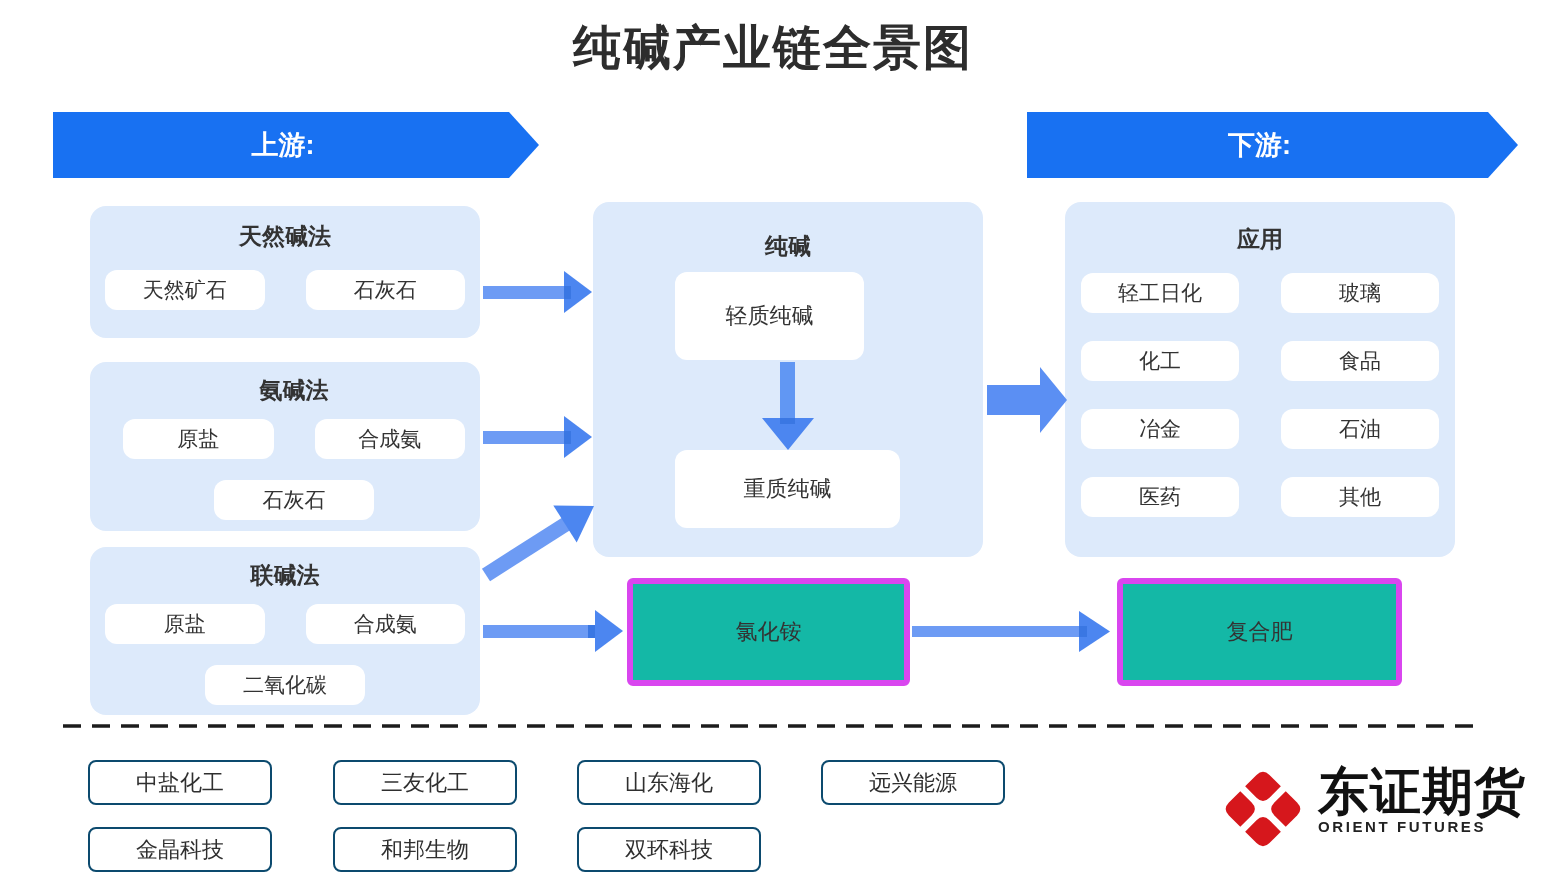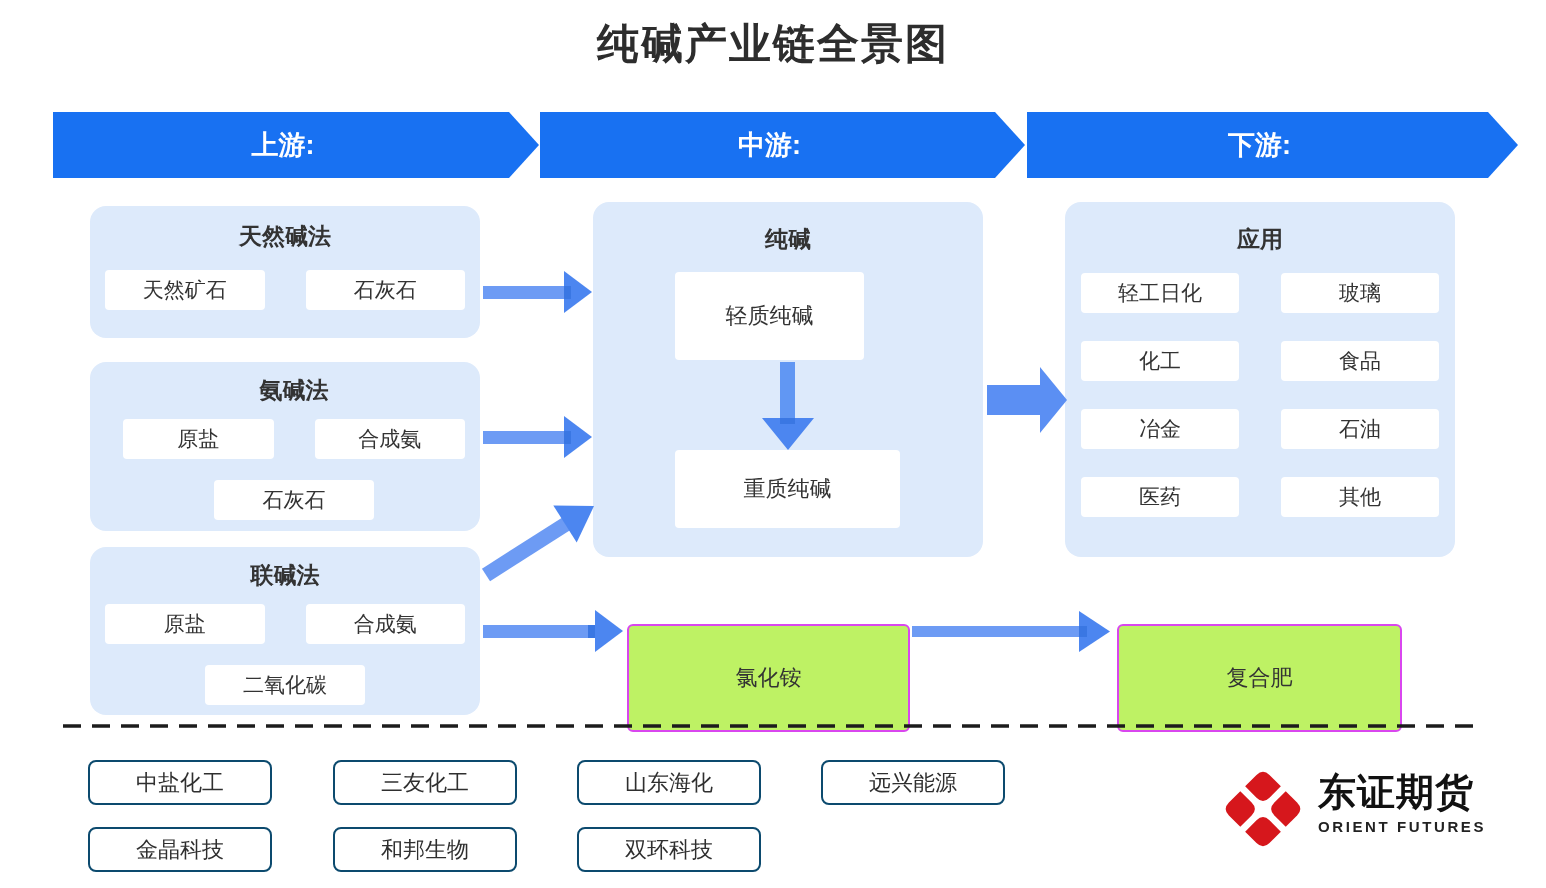"纯碱产业链全景图" .title { font-size: 42px -> 48px }
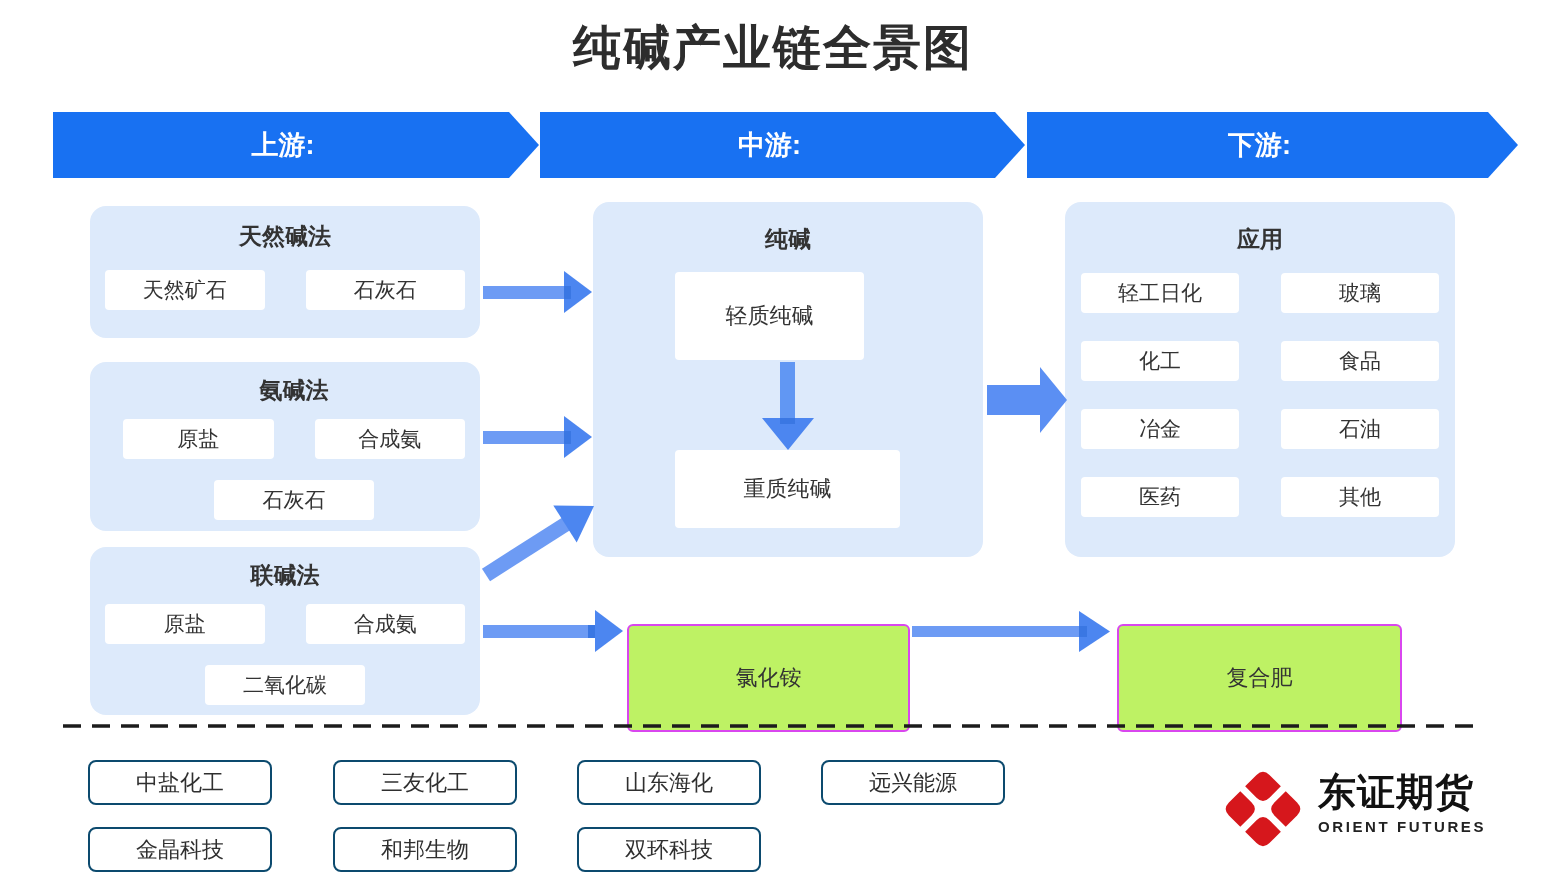"中游:" div.banner { html: <div> <span>中游:</span> </div> -> none }
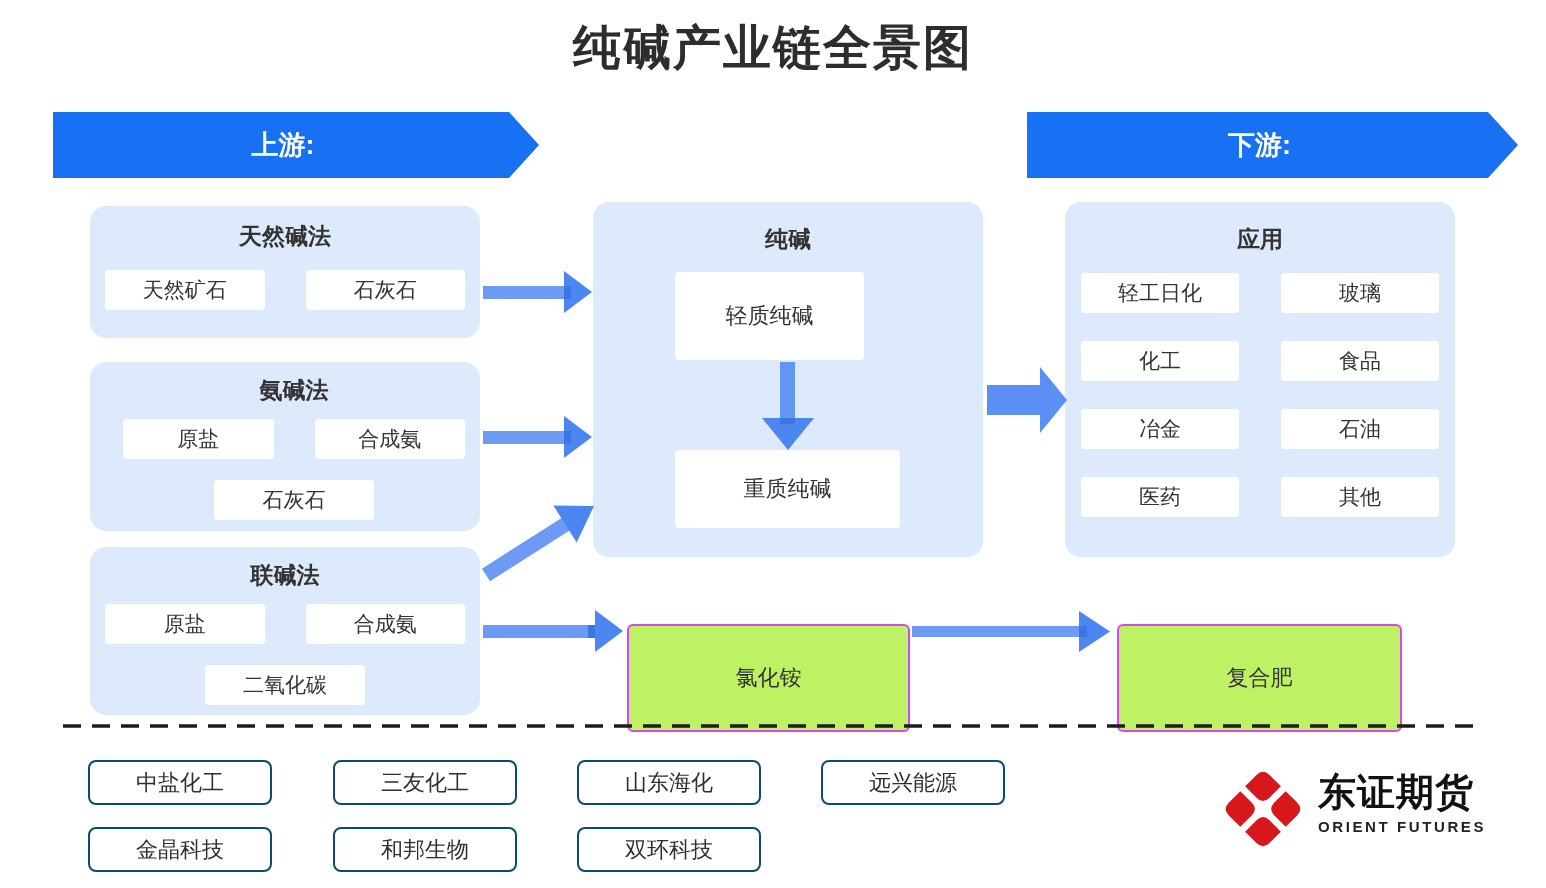"纯碱" div.panel-title { margin-top: 22px -> 29px }
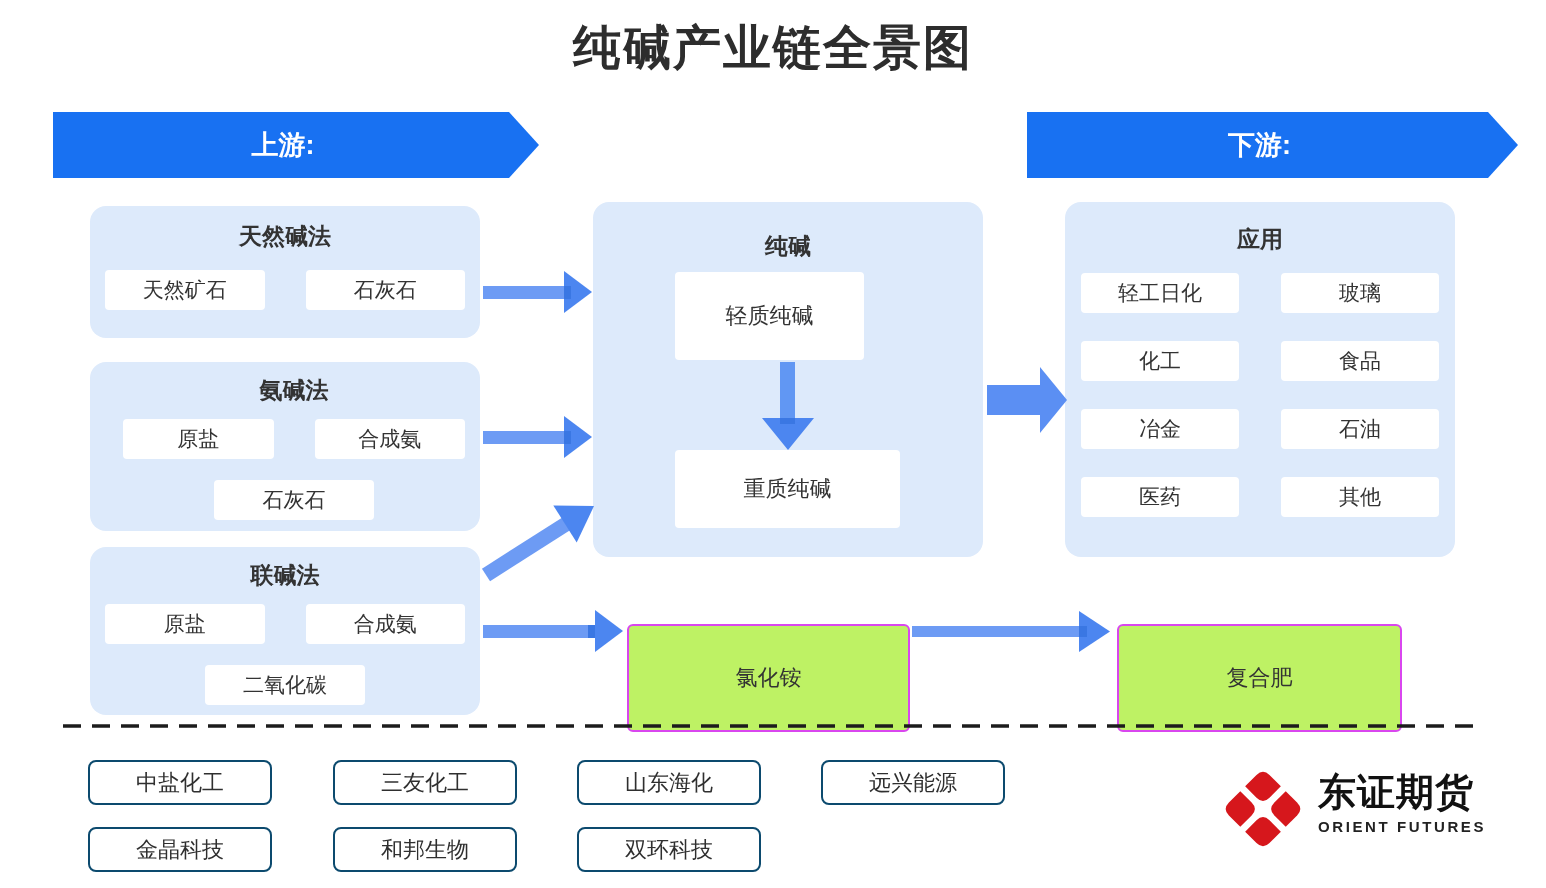"天然矿石" .chip { border-radius: 4px -> 12px }
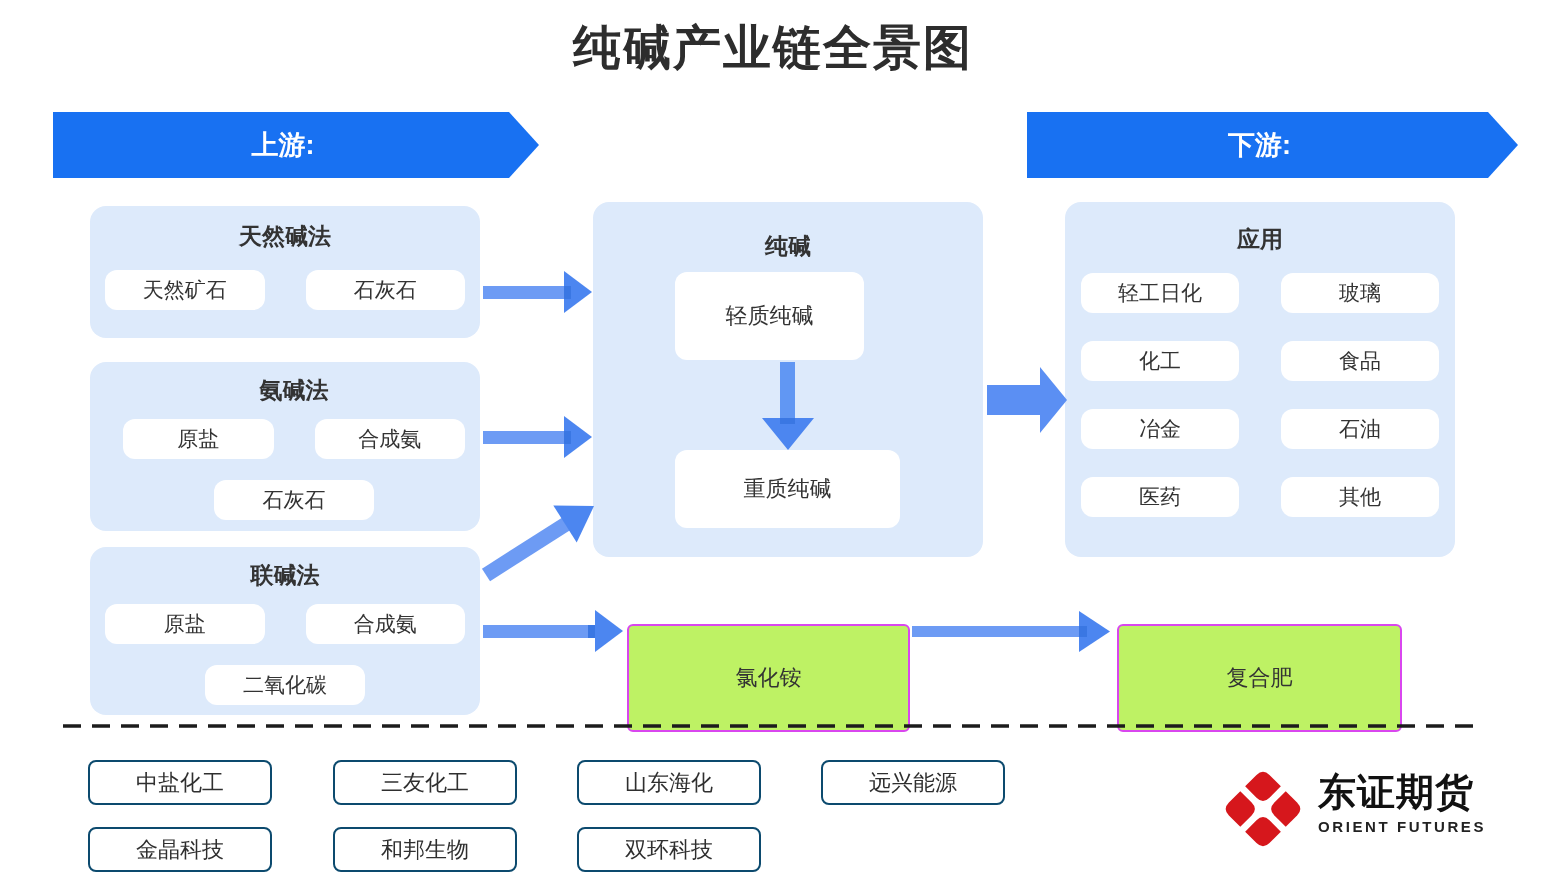"氯化铵" .wbox { background: #bef264 -> #14b8a6; border: 2px solid #d946ef -> 6px solid #d946ef; margin-top: 46px -> none }
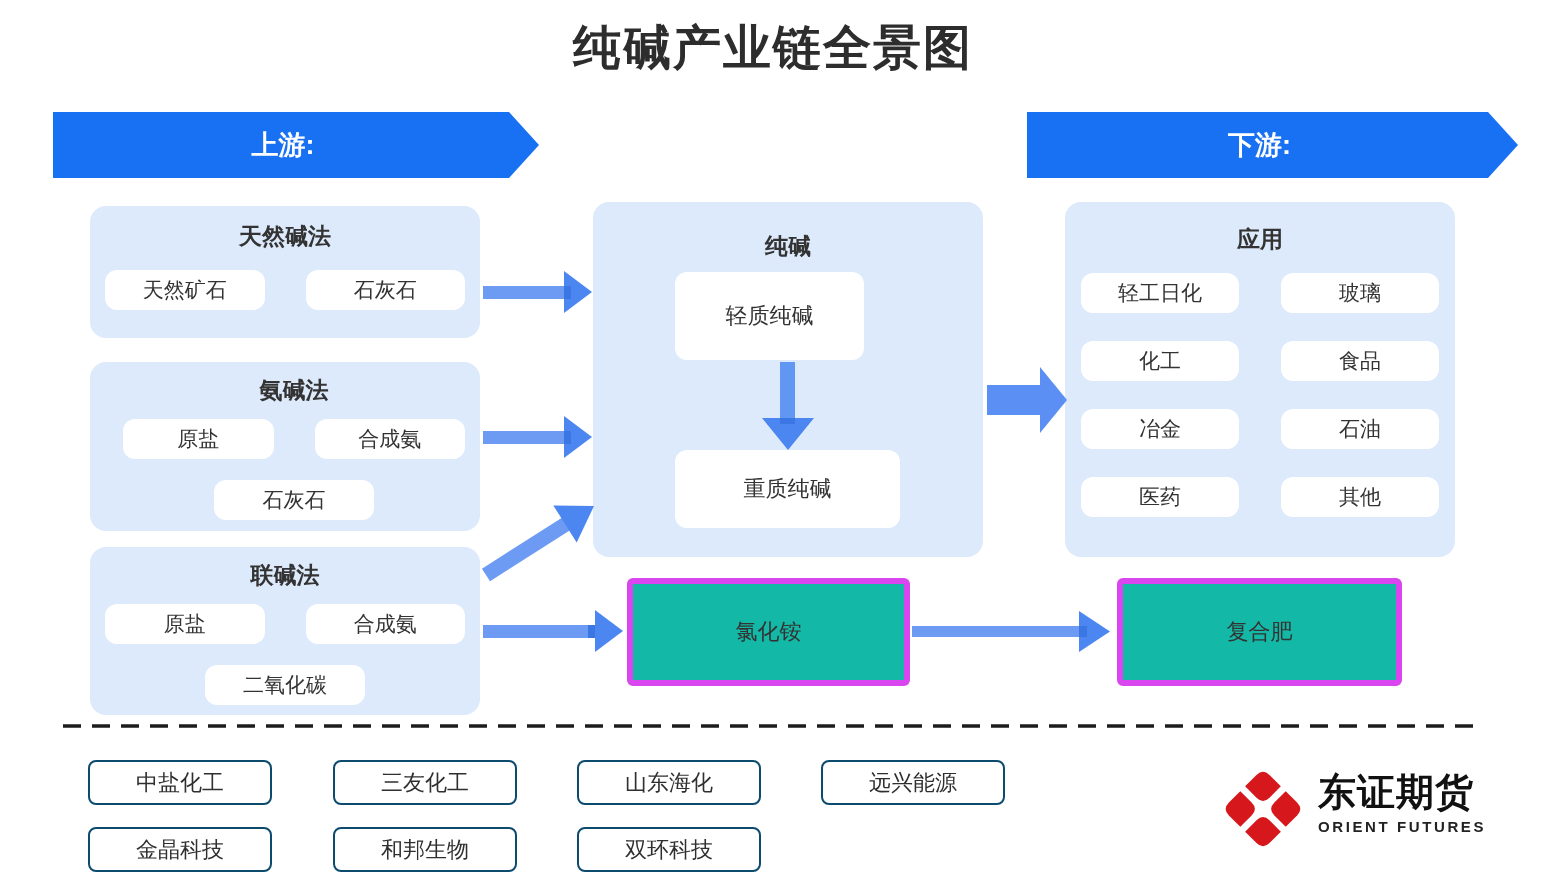"东证期货" .logo-cn { font-size: 38px -> 51px }
